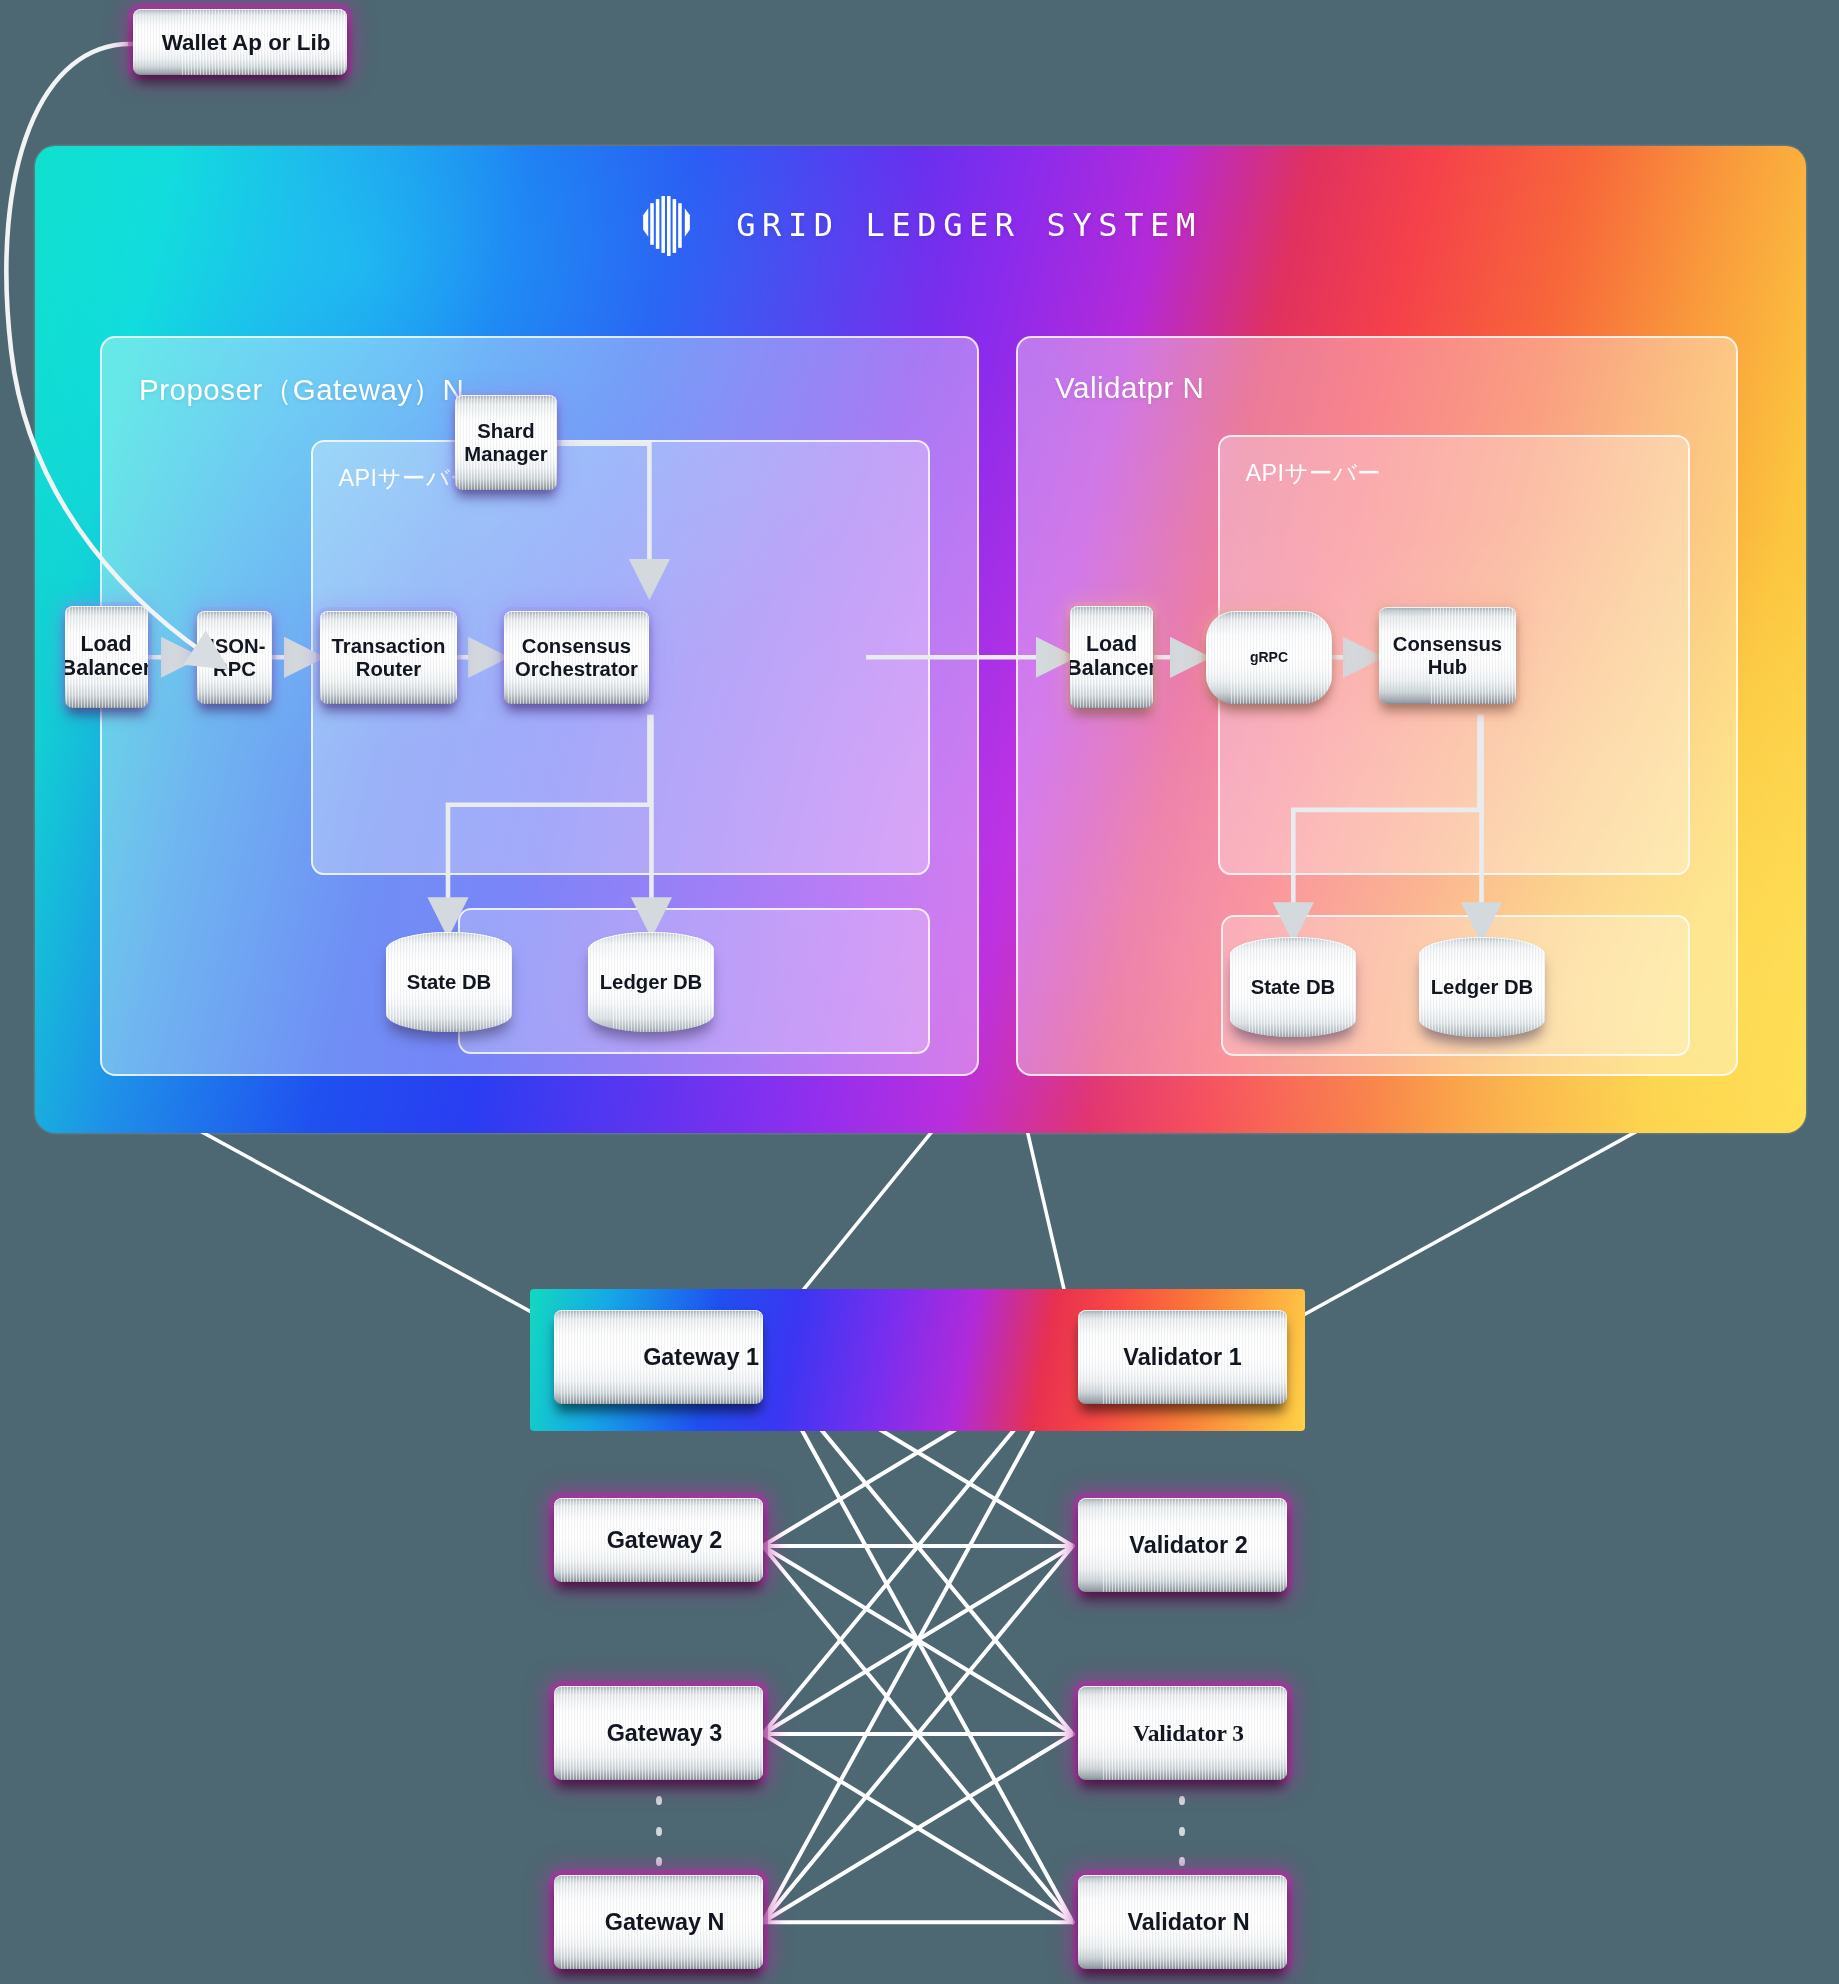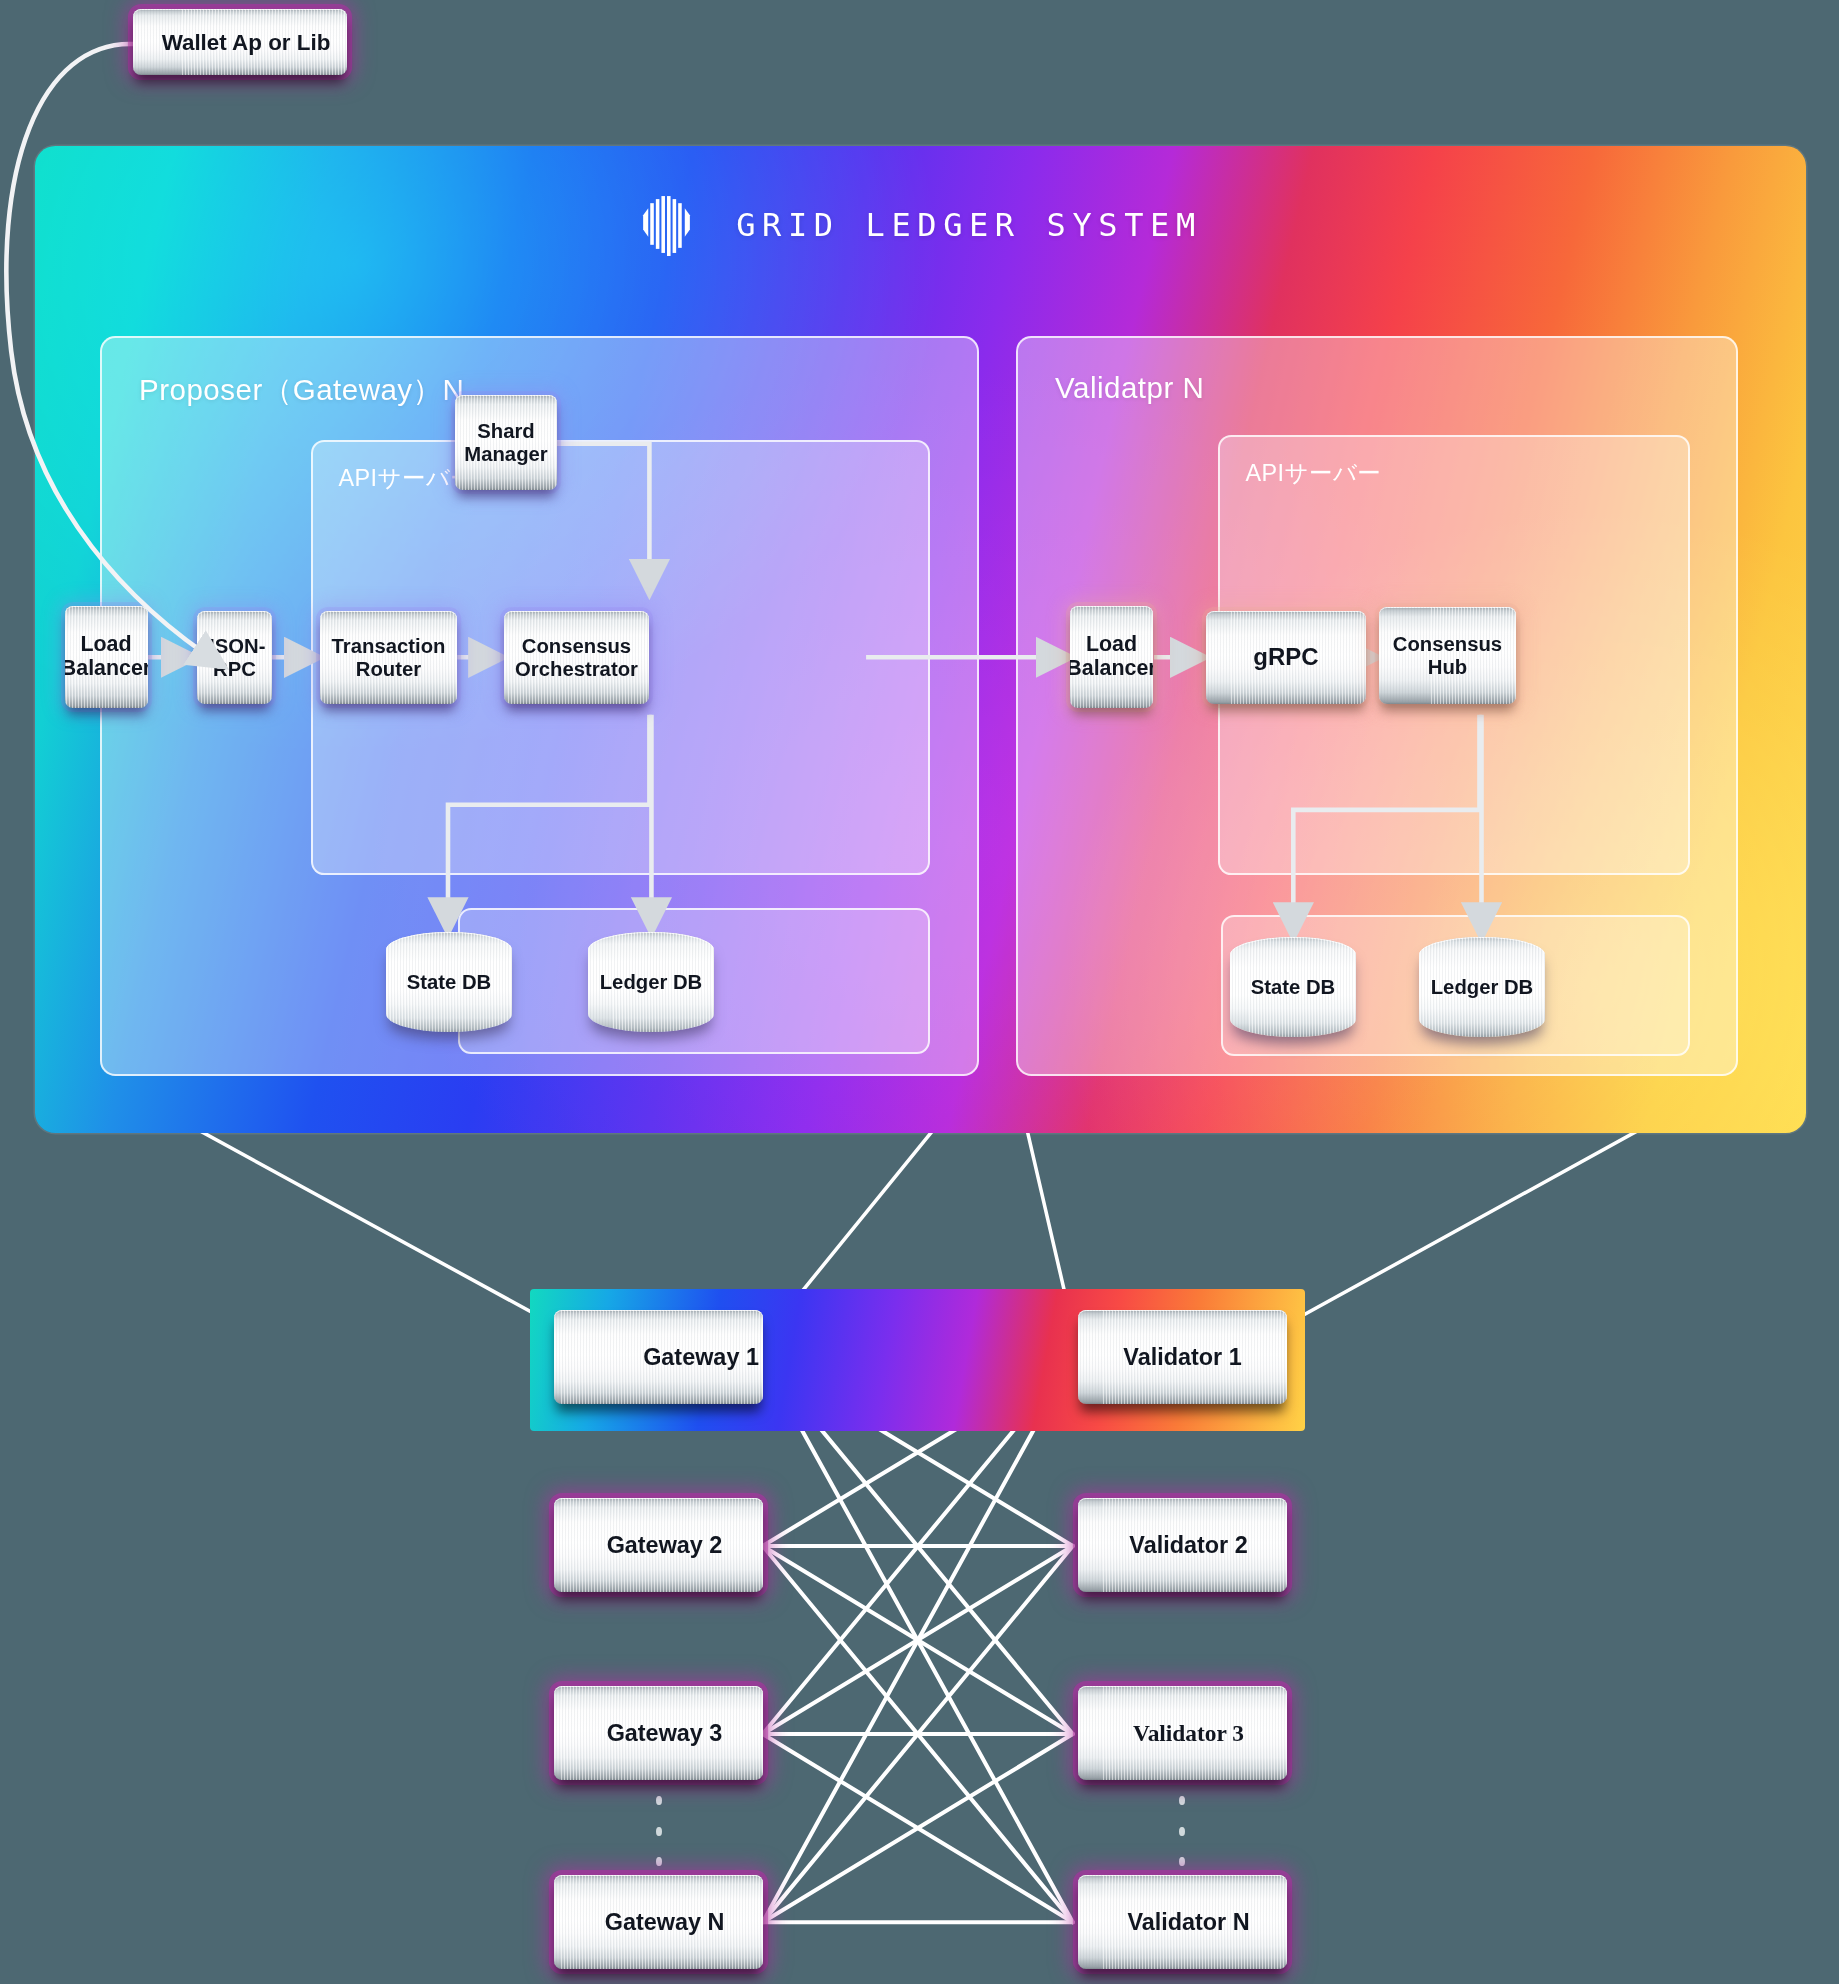"gRPC" div.mbox { border-radius: none -> 29px; font-size: 24px -> 14px; width: 160px -> 126px }
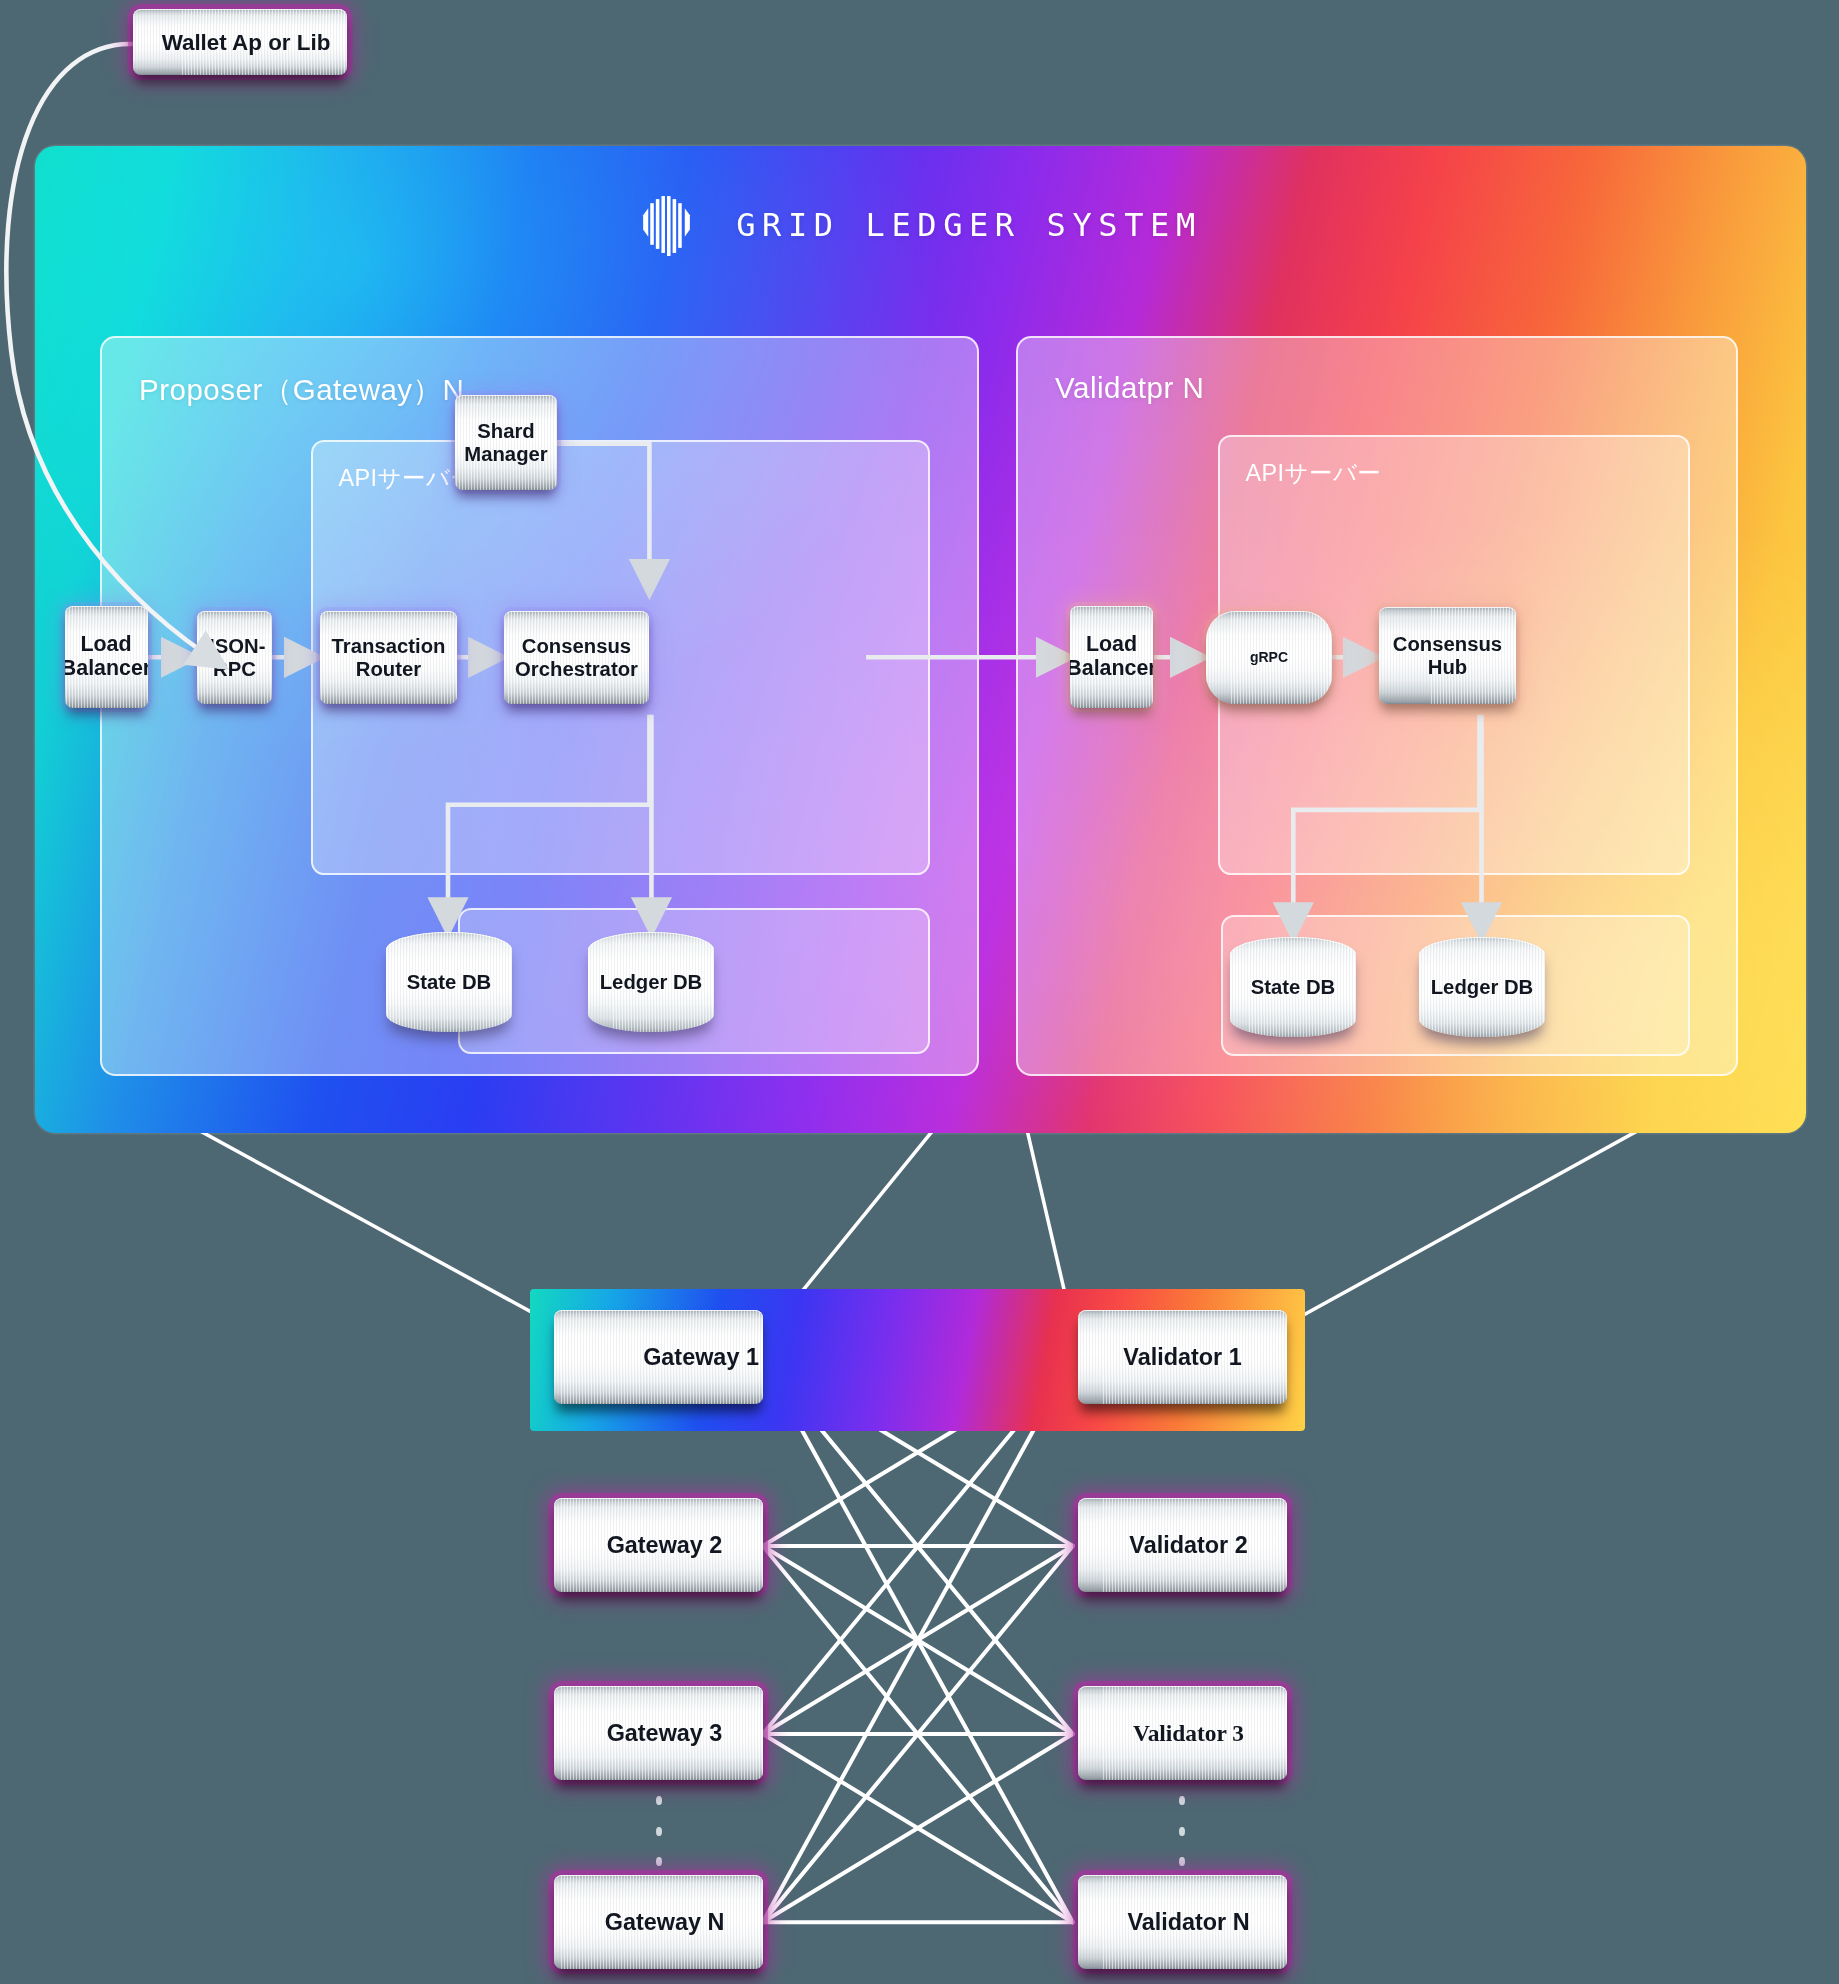"Gateway 2" div.mbox { height: 94px -> 84px }
